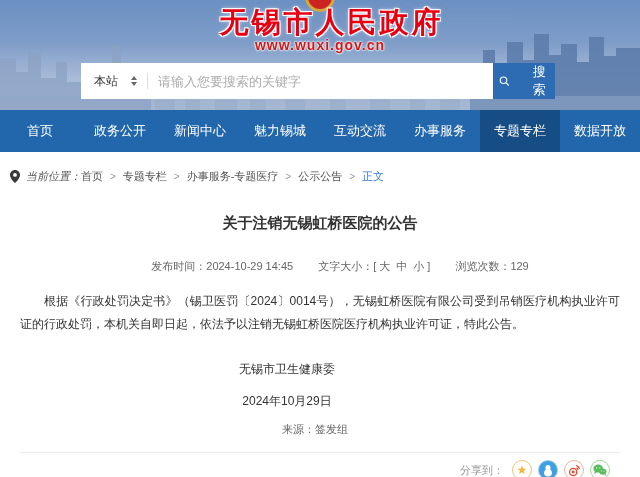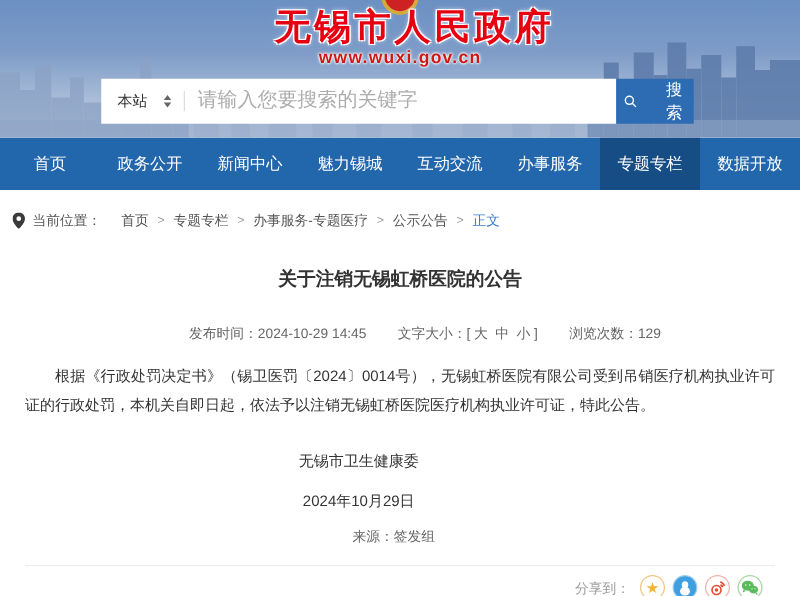"请输入您要搜索的关键字" .search-input { font-size: 16px -> 13px }
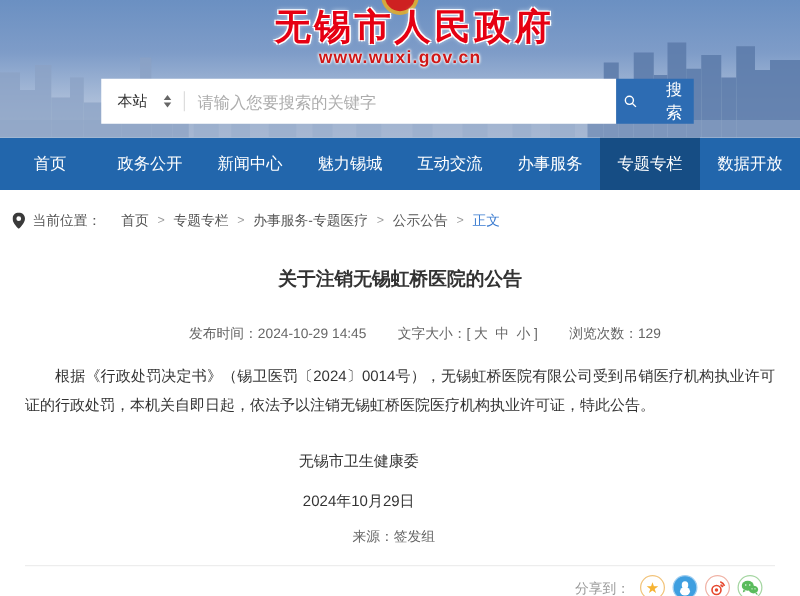"当前位置：" .crumb-prefix { font-style: none -> italic; margin-right: 16px -> 0 }
